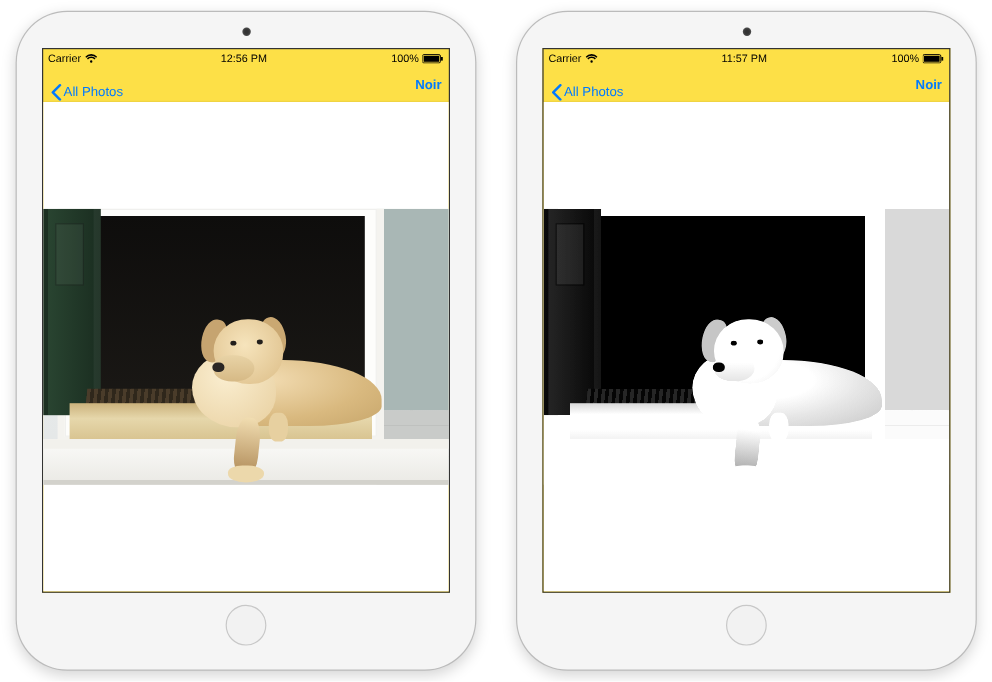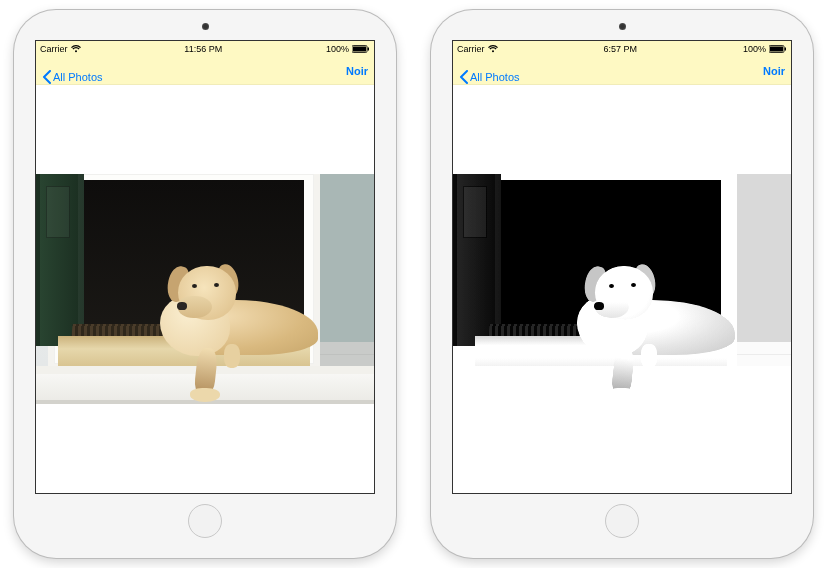"Carrier" .screen { background: #fef9c3 -> #fde047 }
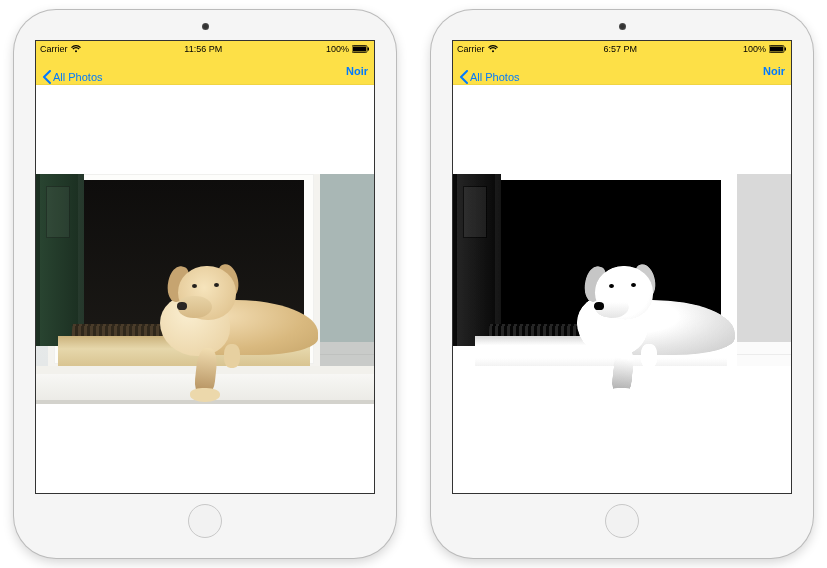"11:56 PM" div.sb-center { text: 11:56 -> 12:56 }
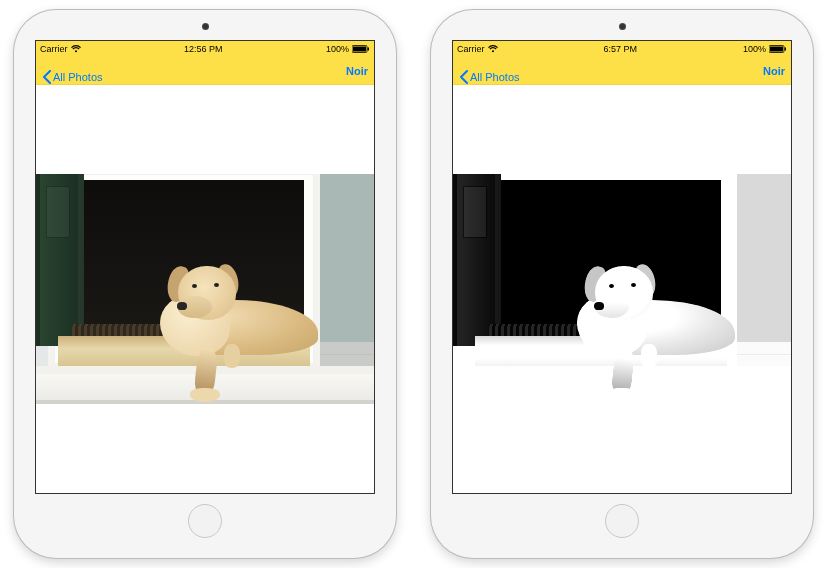"6:57 PM" div.sb-center { text: 6:57 -> 11:57 }
